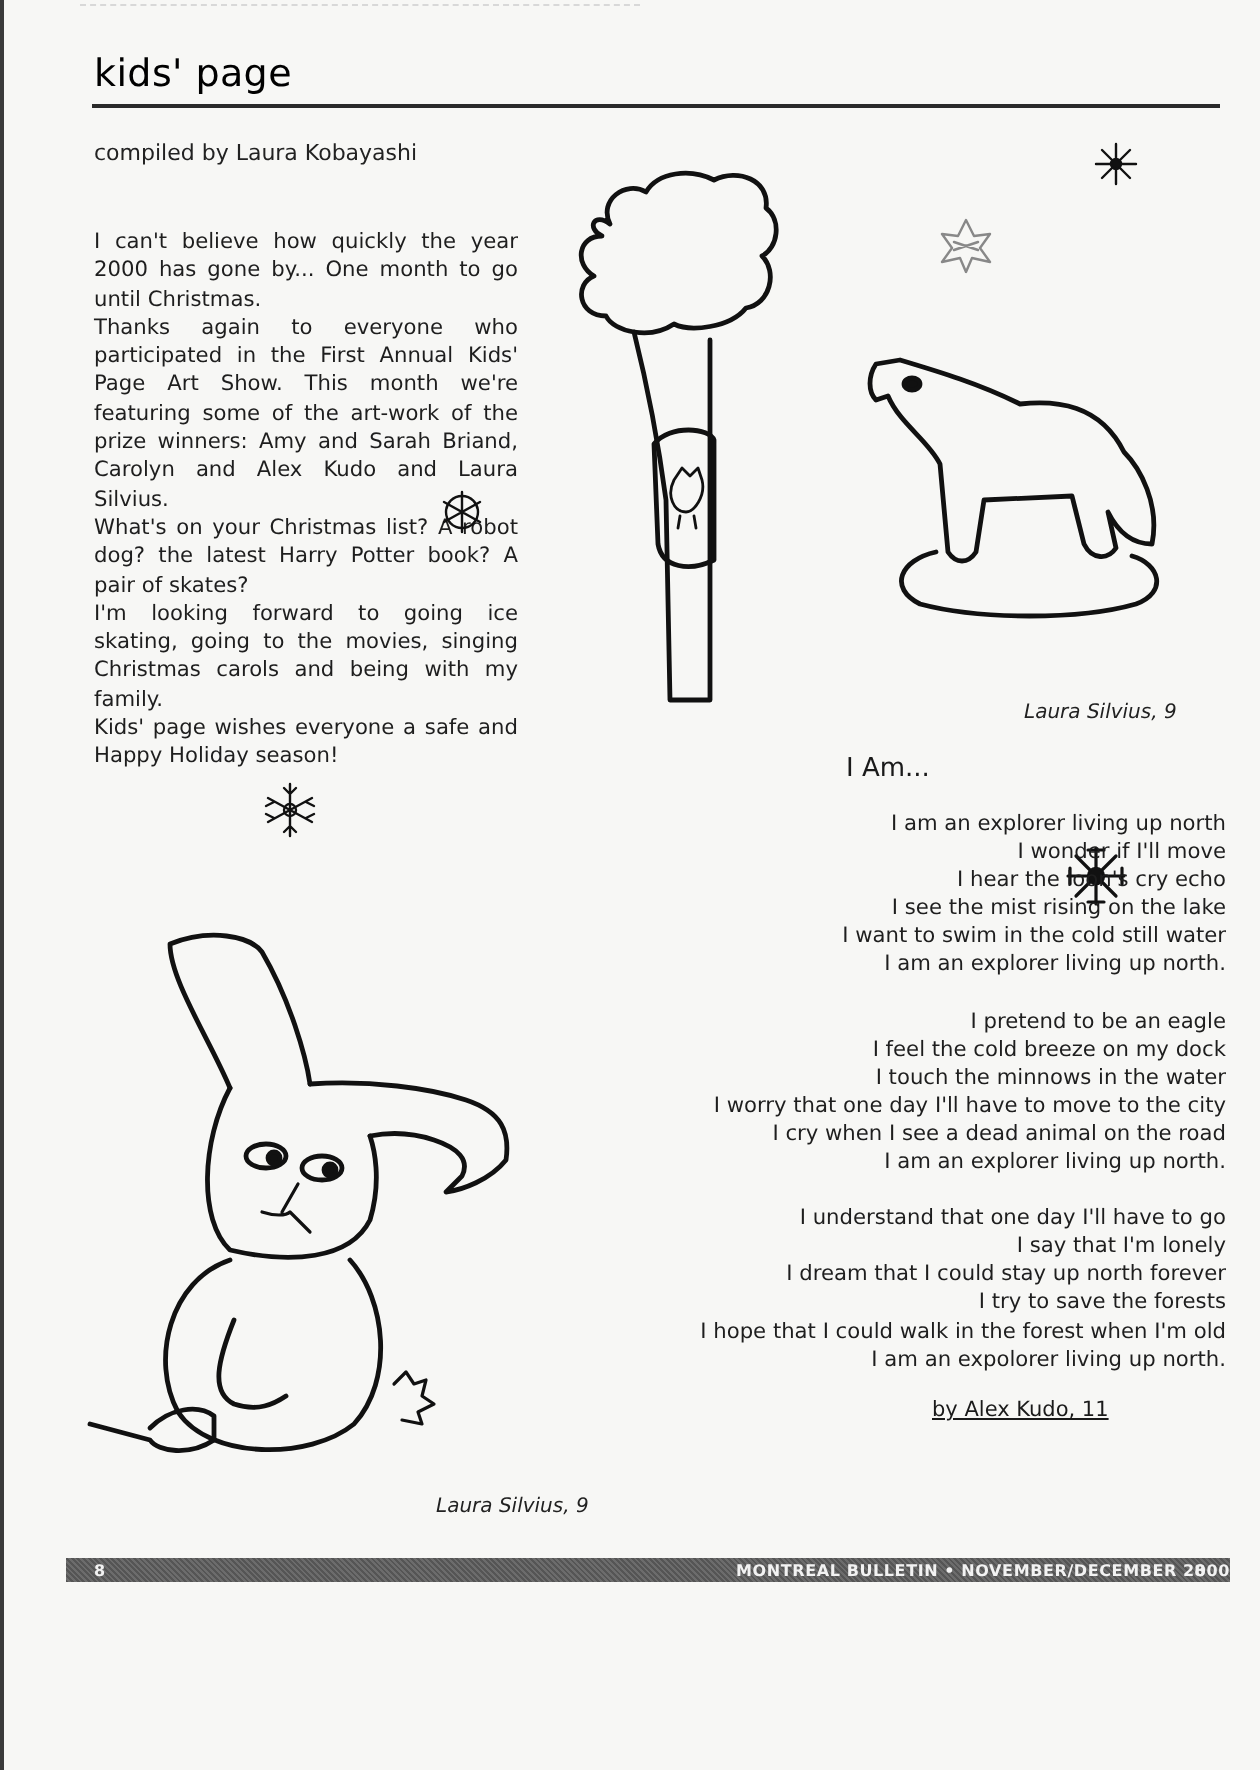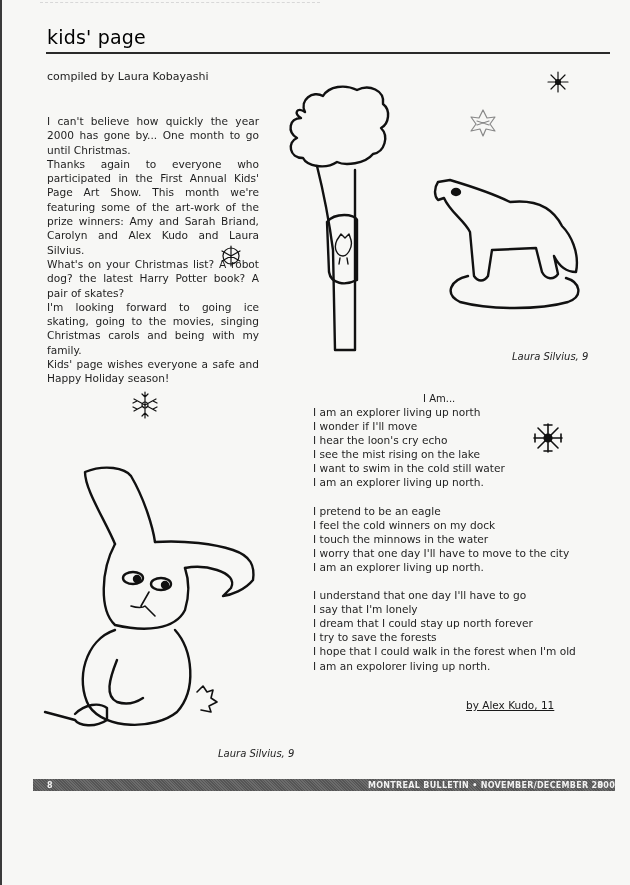"I Am..." .poem-title { font-size: 10px -> 13px; top: 393px -> 377px }
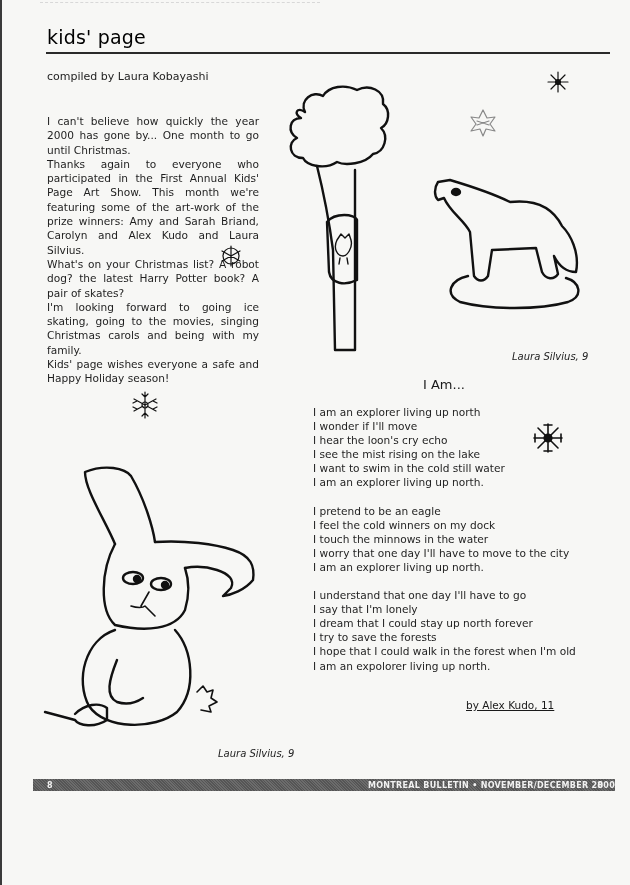"I am an explorer living" .stanza { text-align: none -> right }
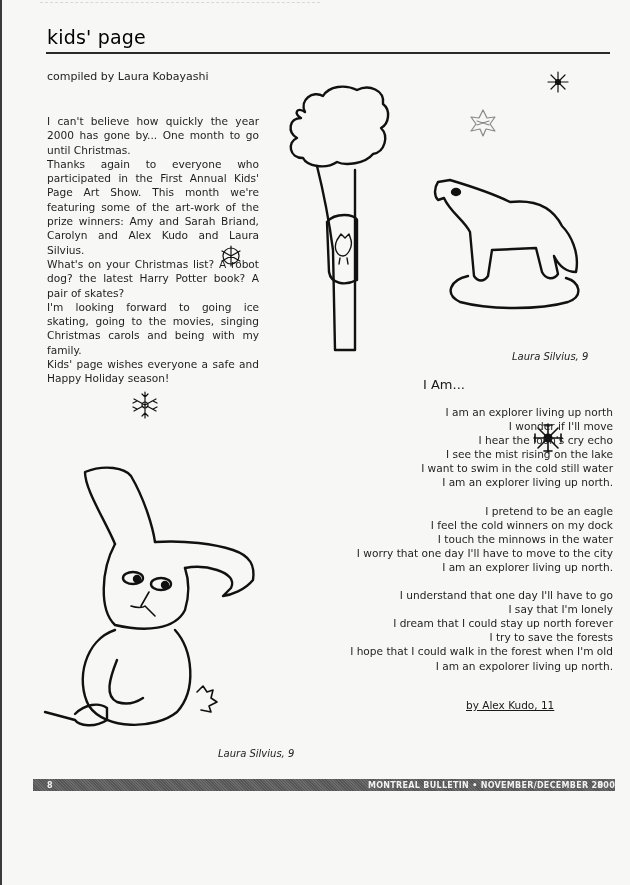"I feel the cold winners" div { text: winners -> breeze }
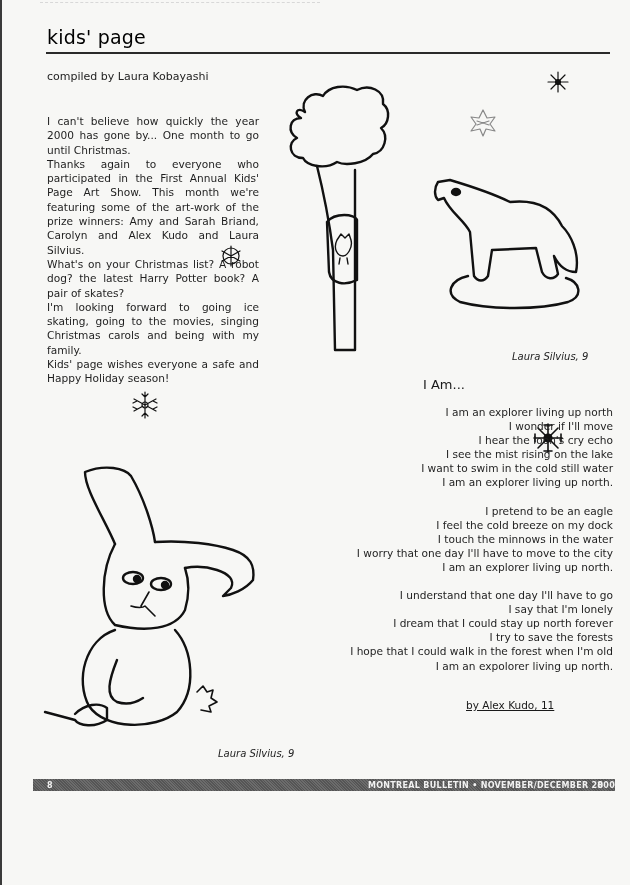"I cry when I see" div { html: none -> <div>I cry when I see a dead animal on the road</div> }
